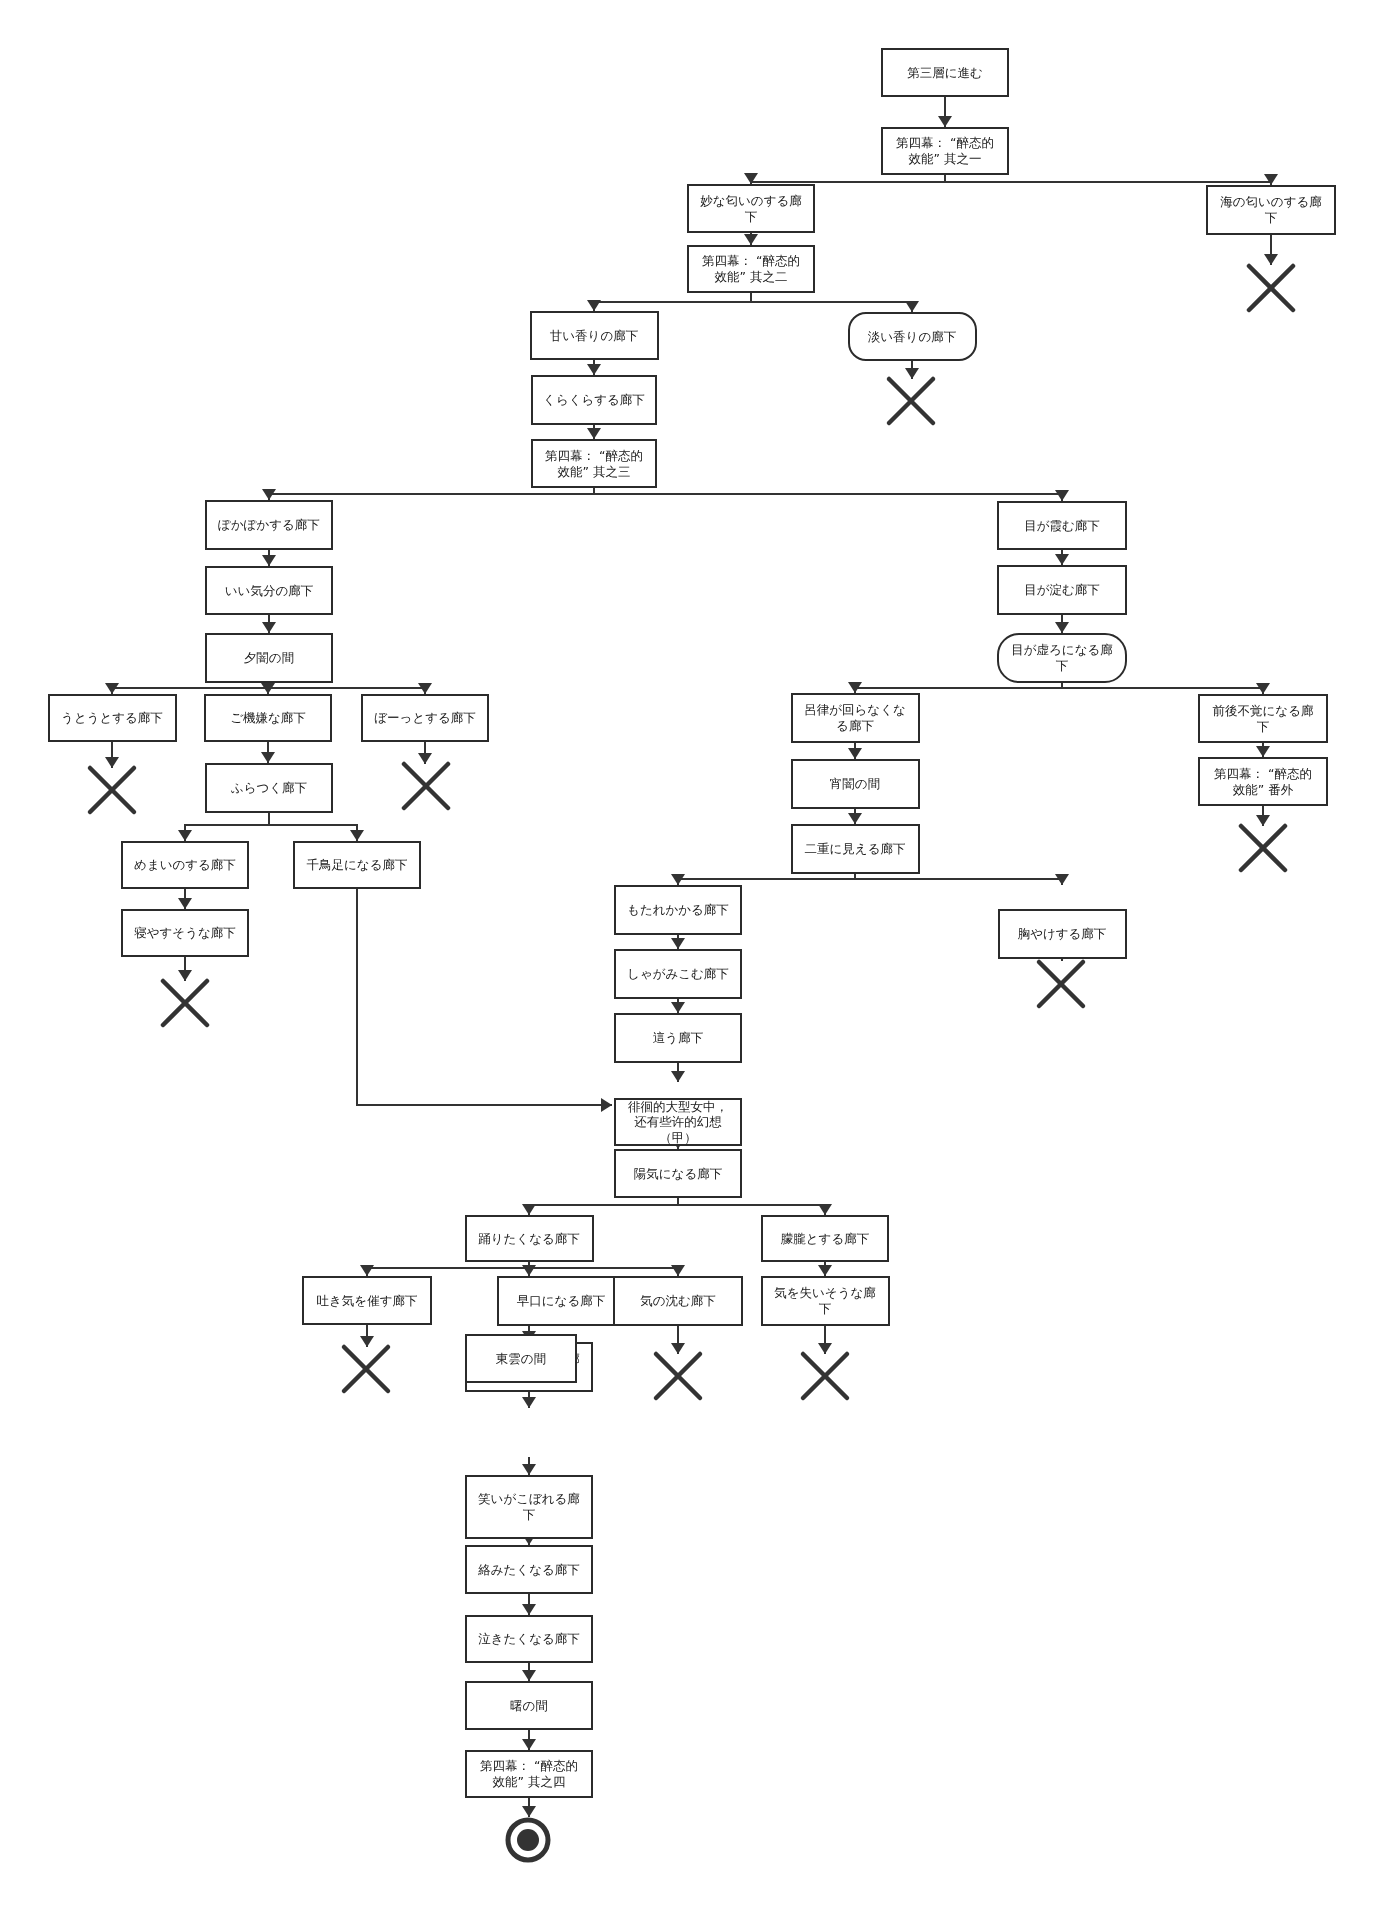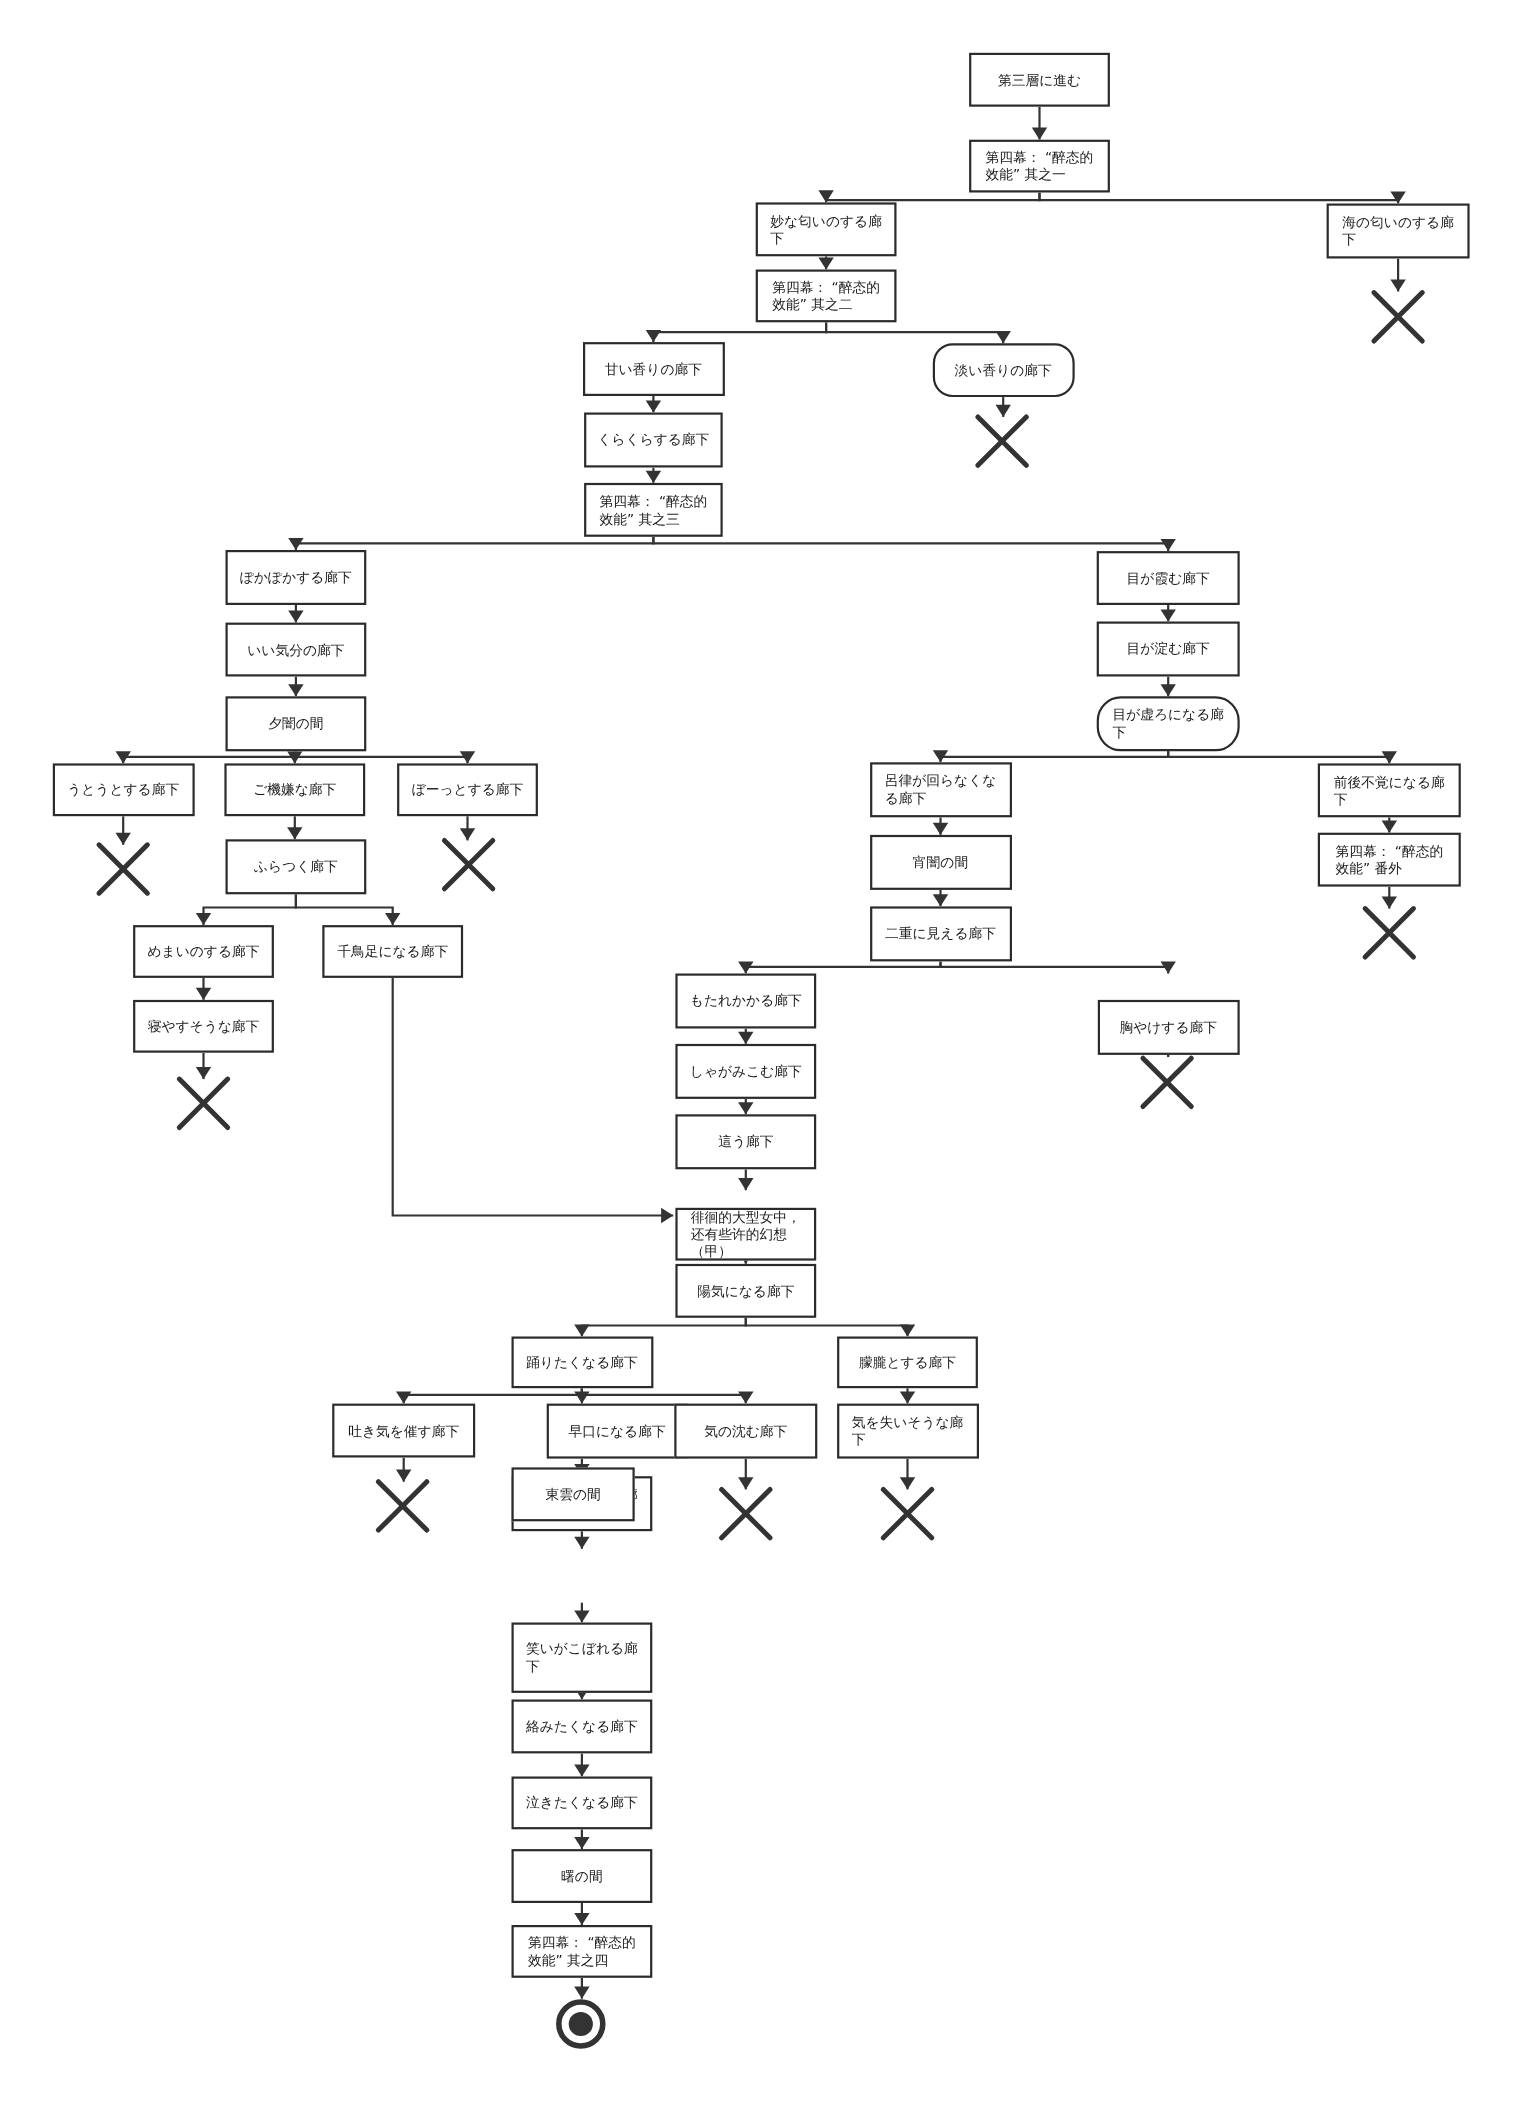"第三層に進む" .flow-node { text-align: left -> center }
